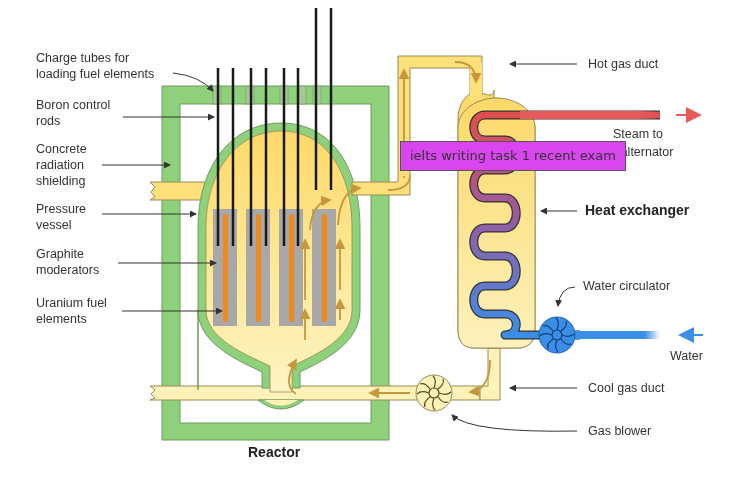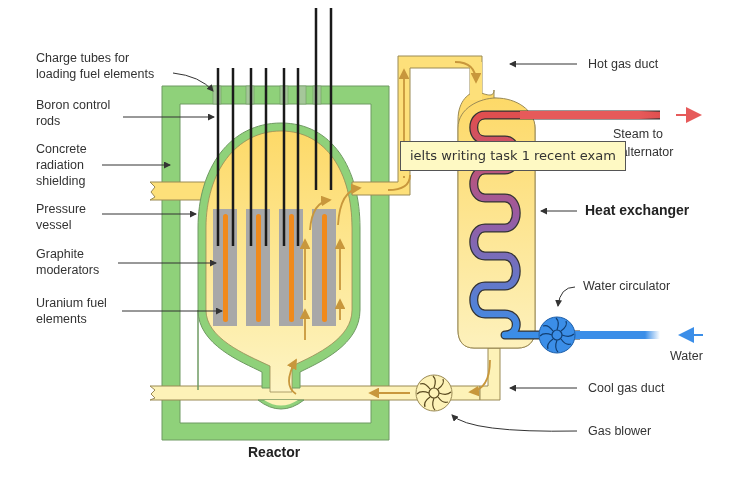"ielts writing task 1 recent" .tooltip { background: #fef9c3 -> #d946ef }
